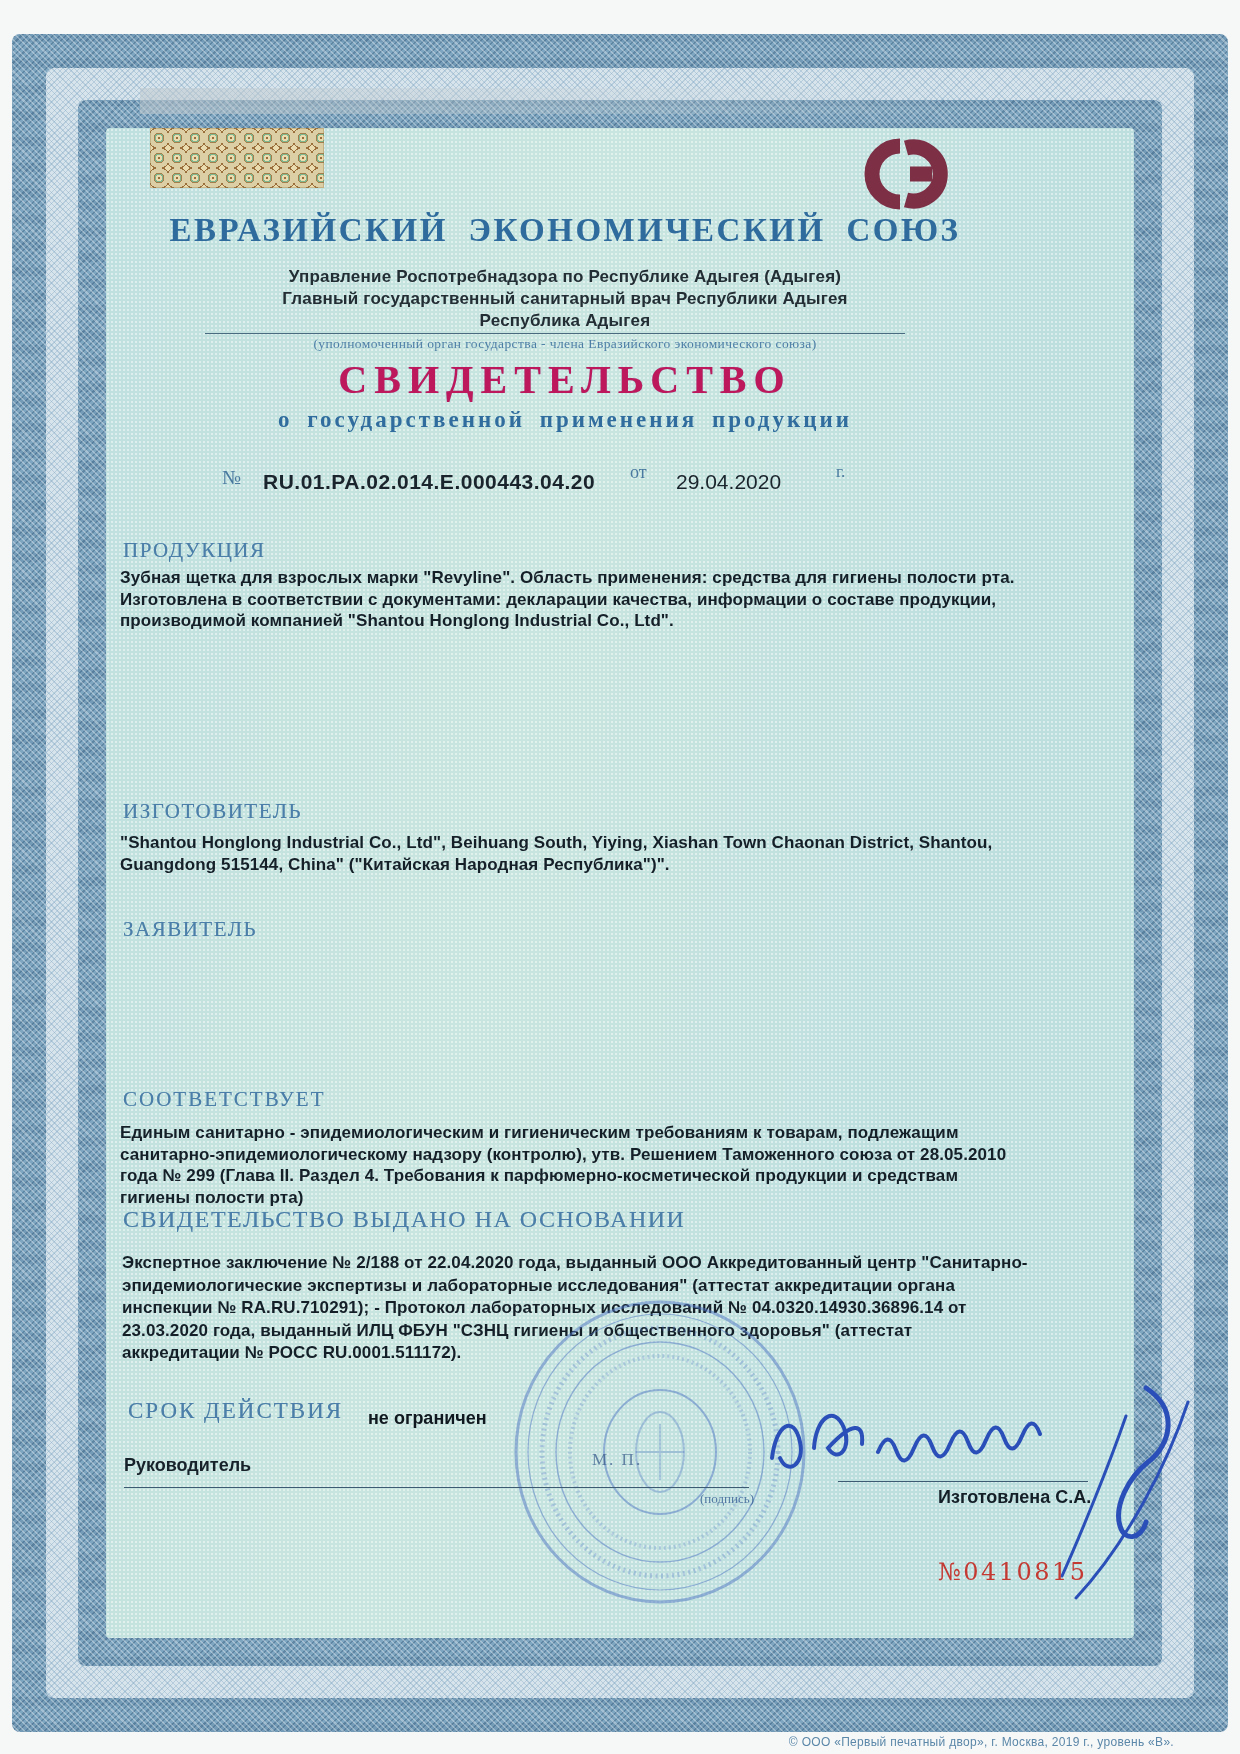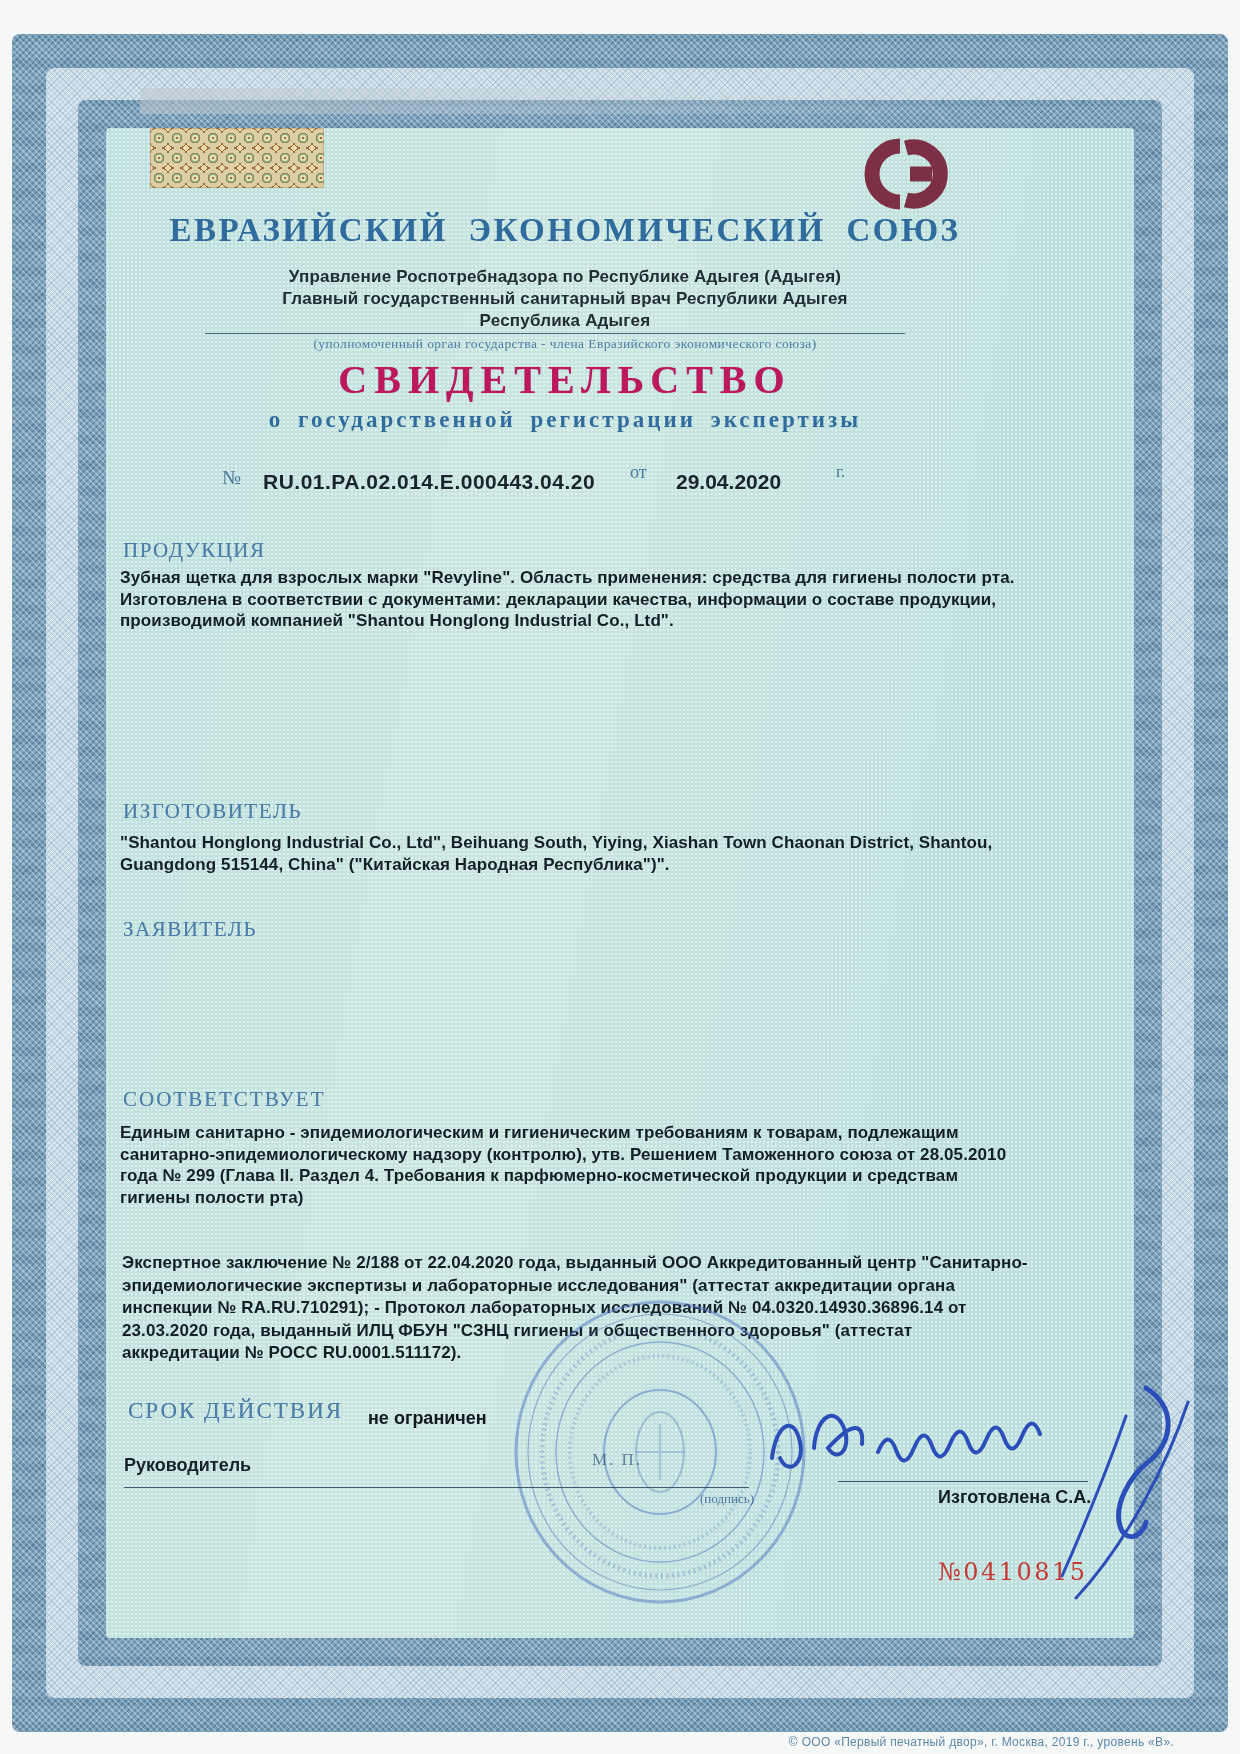"о государственной регистрации экспертизы" div.doc-subtitle { text: регистрации экспертизы -> применения продукции }
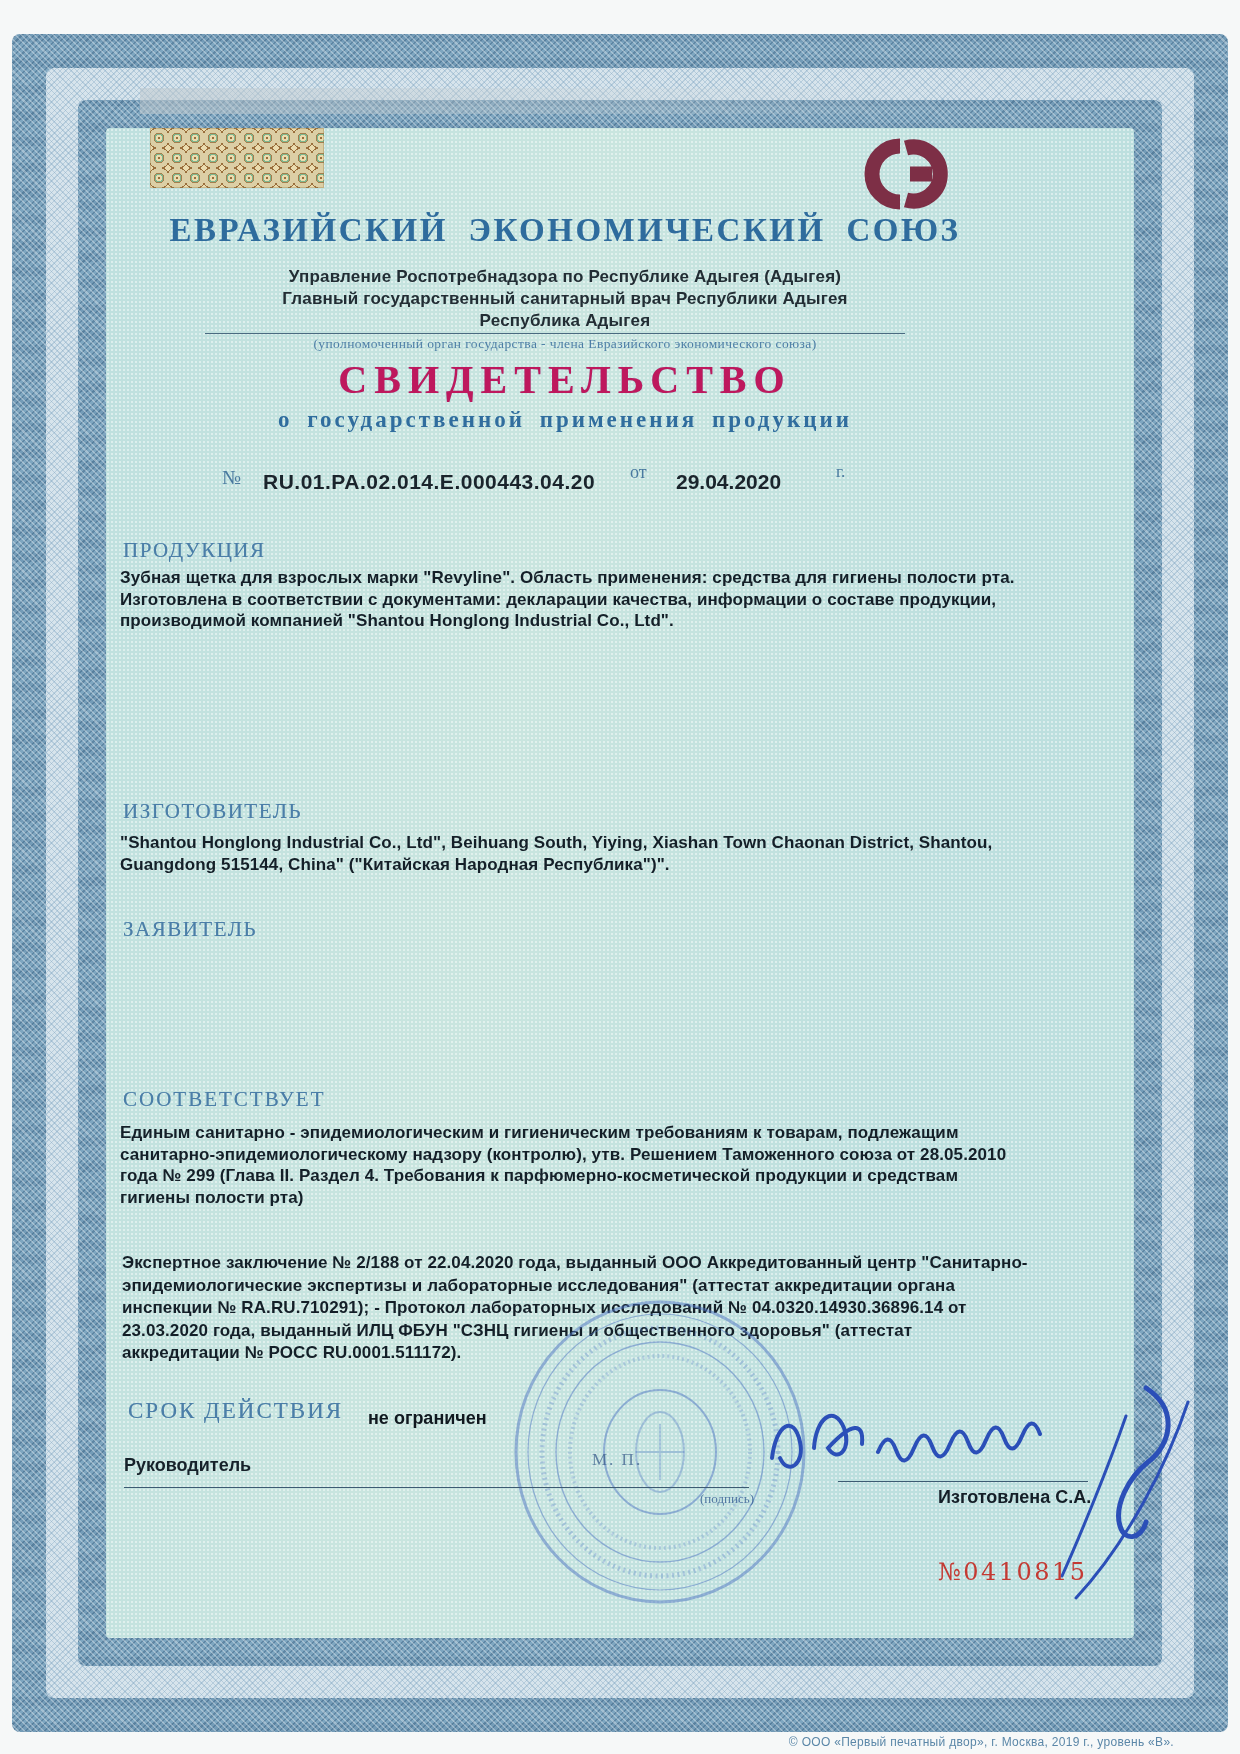"29.04.2020" .date-value { font-weight: 700 -> 400 }
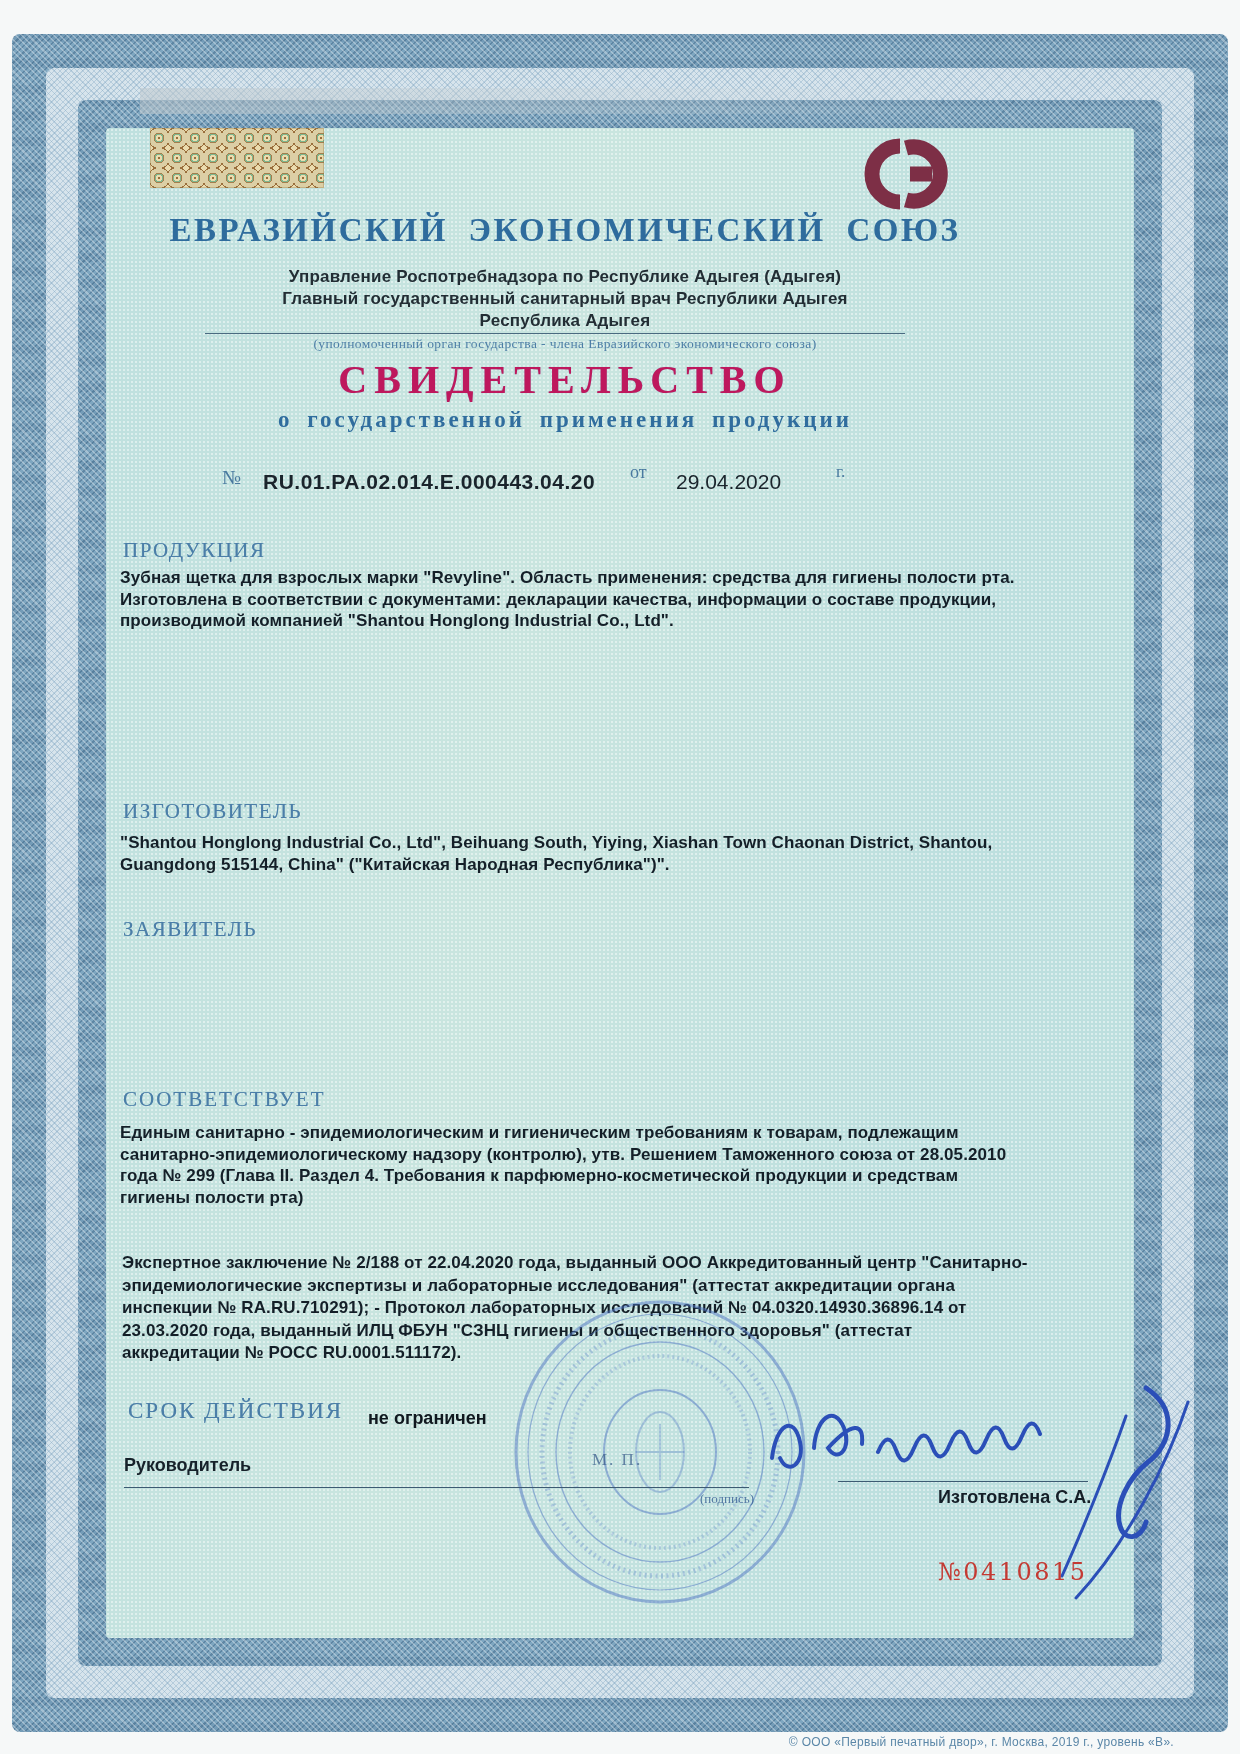"СВИДЕТЕЛЬСТВО ВЫДАНО НА ОСНОВАНИИ" div.sec-head { html: none -> <div>СВИДЕТЕЛЬСТВО ВЫДАНО НА ОСНОВАНИИ</div> }
